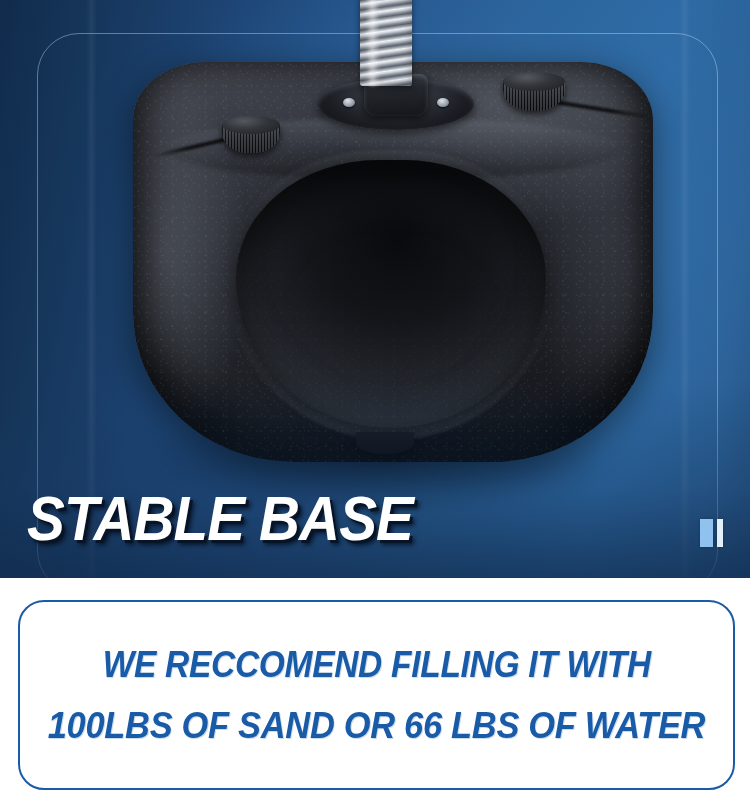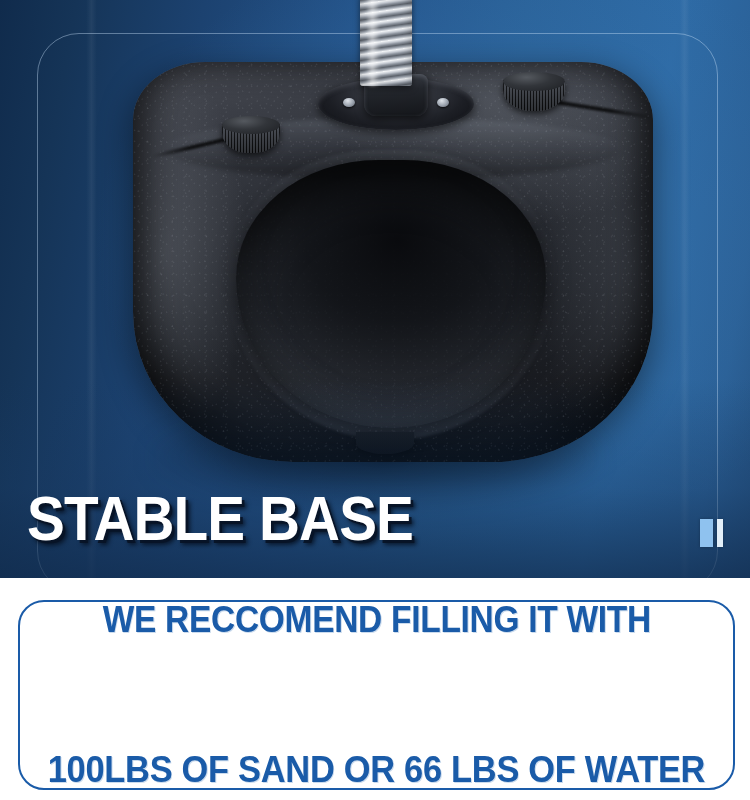"STABLE BASE" #page { font-style: none -> italic }
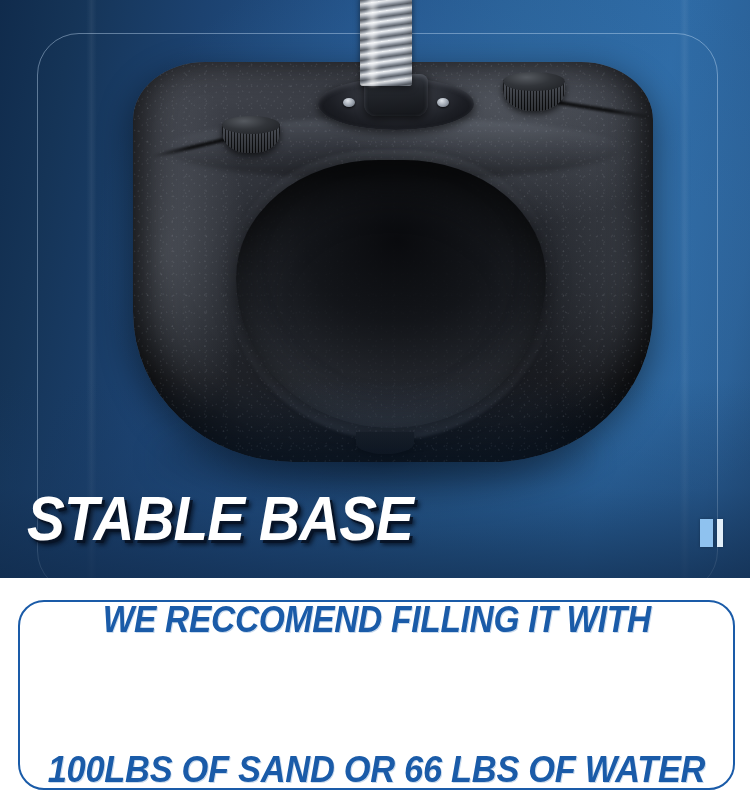"WE RECCOMEND FILLING IT WITH" .notice-box { justify-content: space-between -> center }
